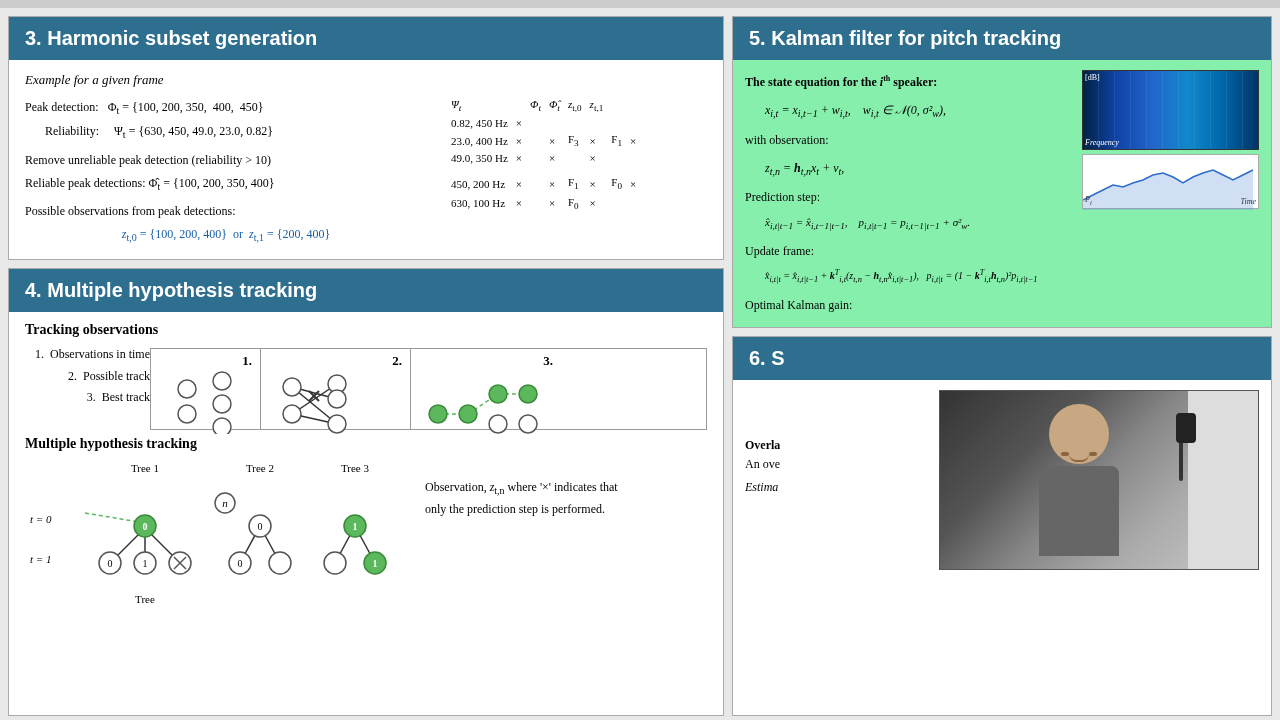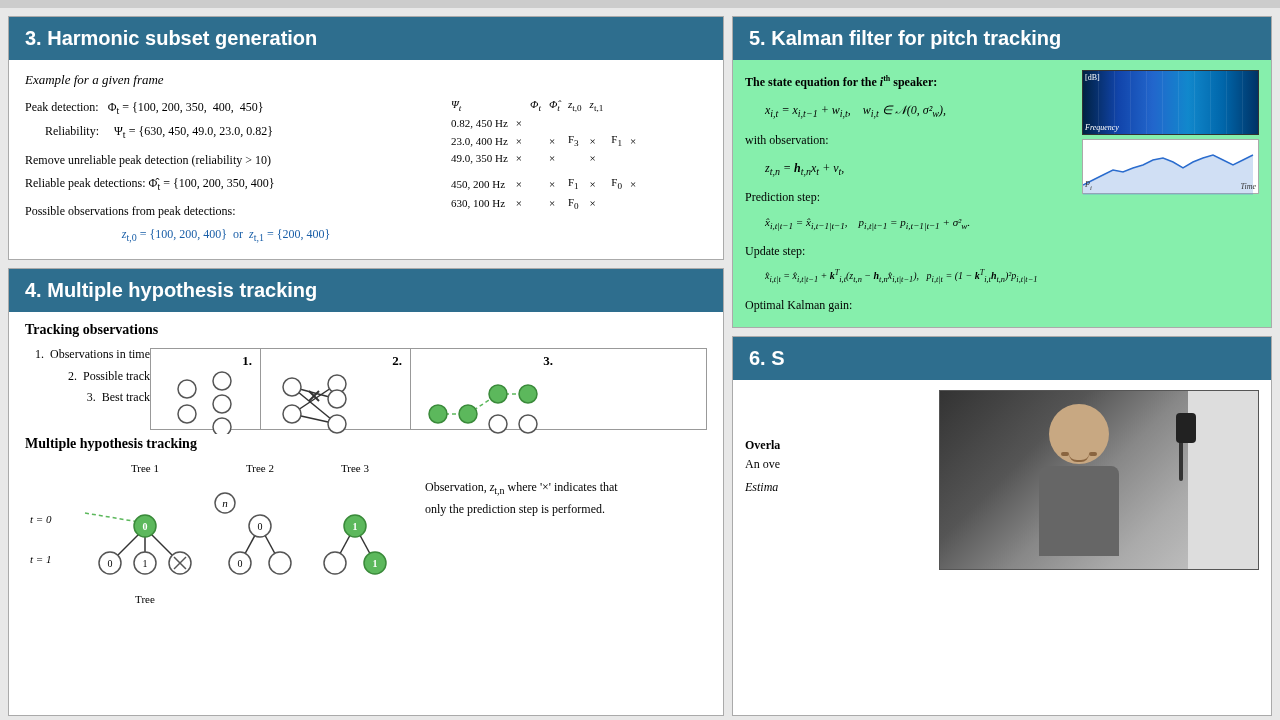"[dB]" div { height: 65px -> 80px }
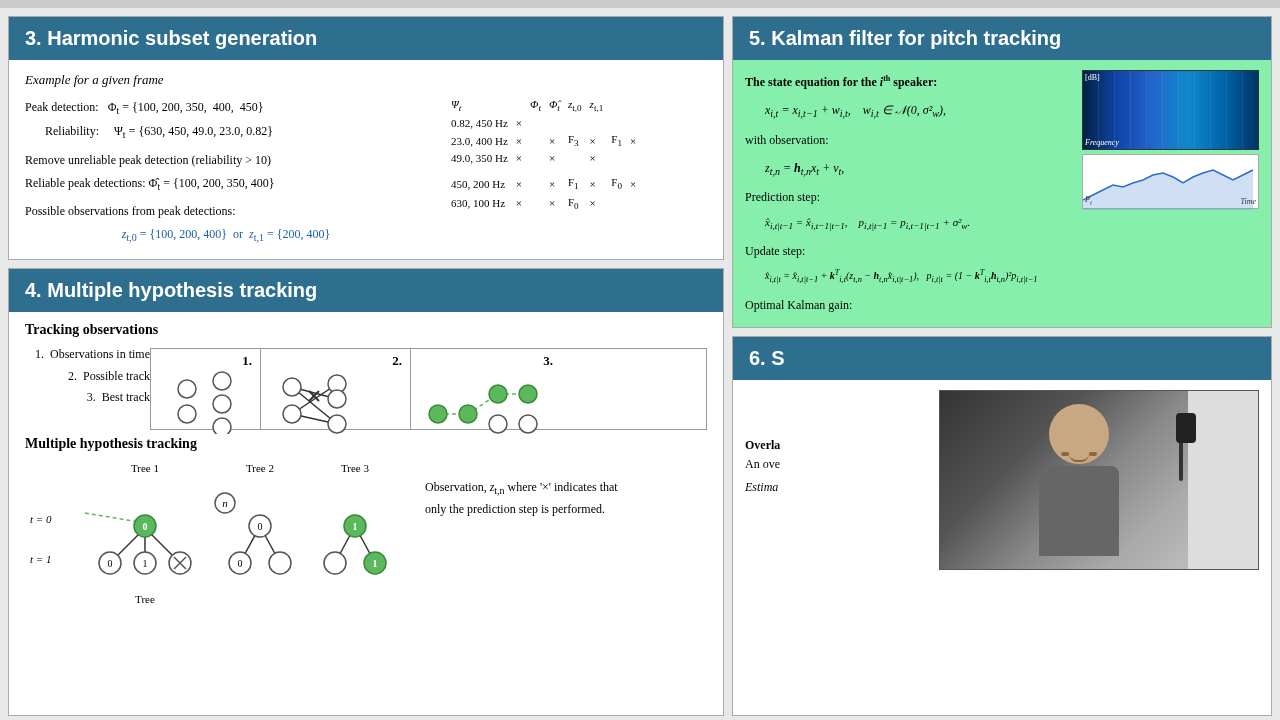"Update step:" div { text: step -> frame }
